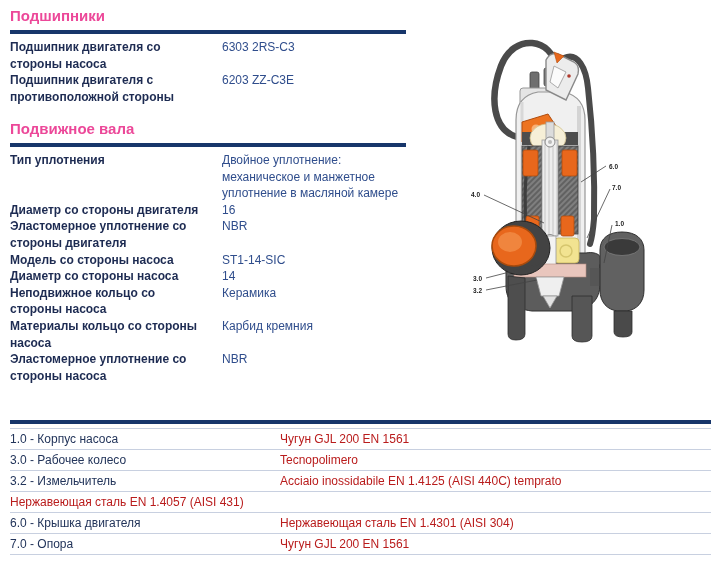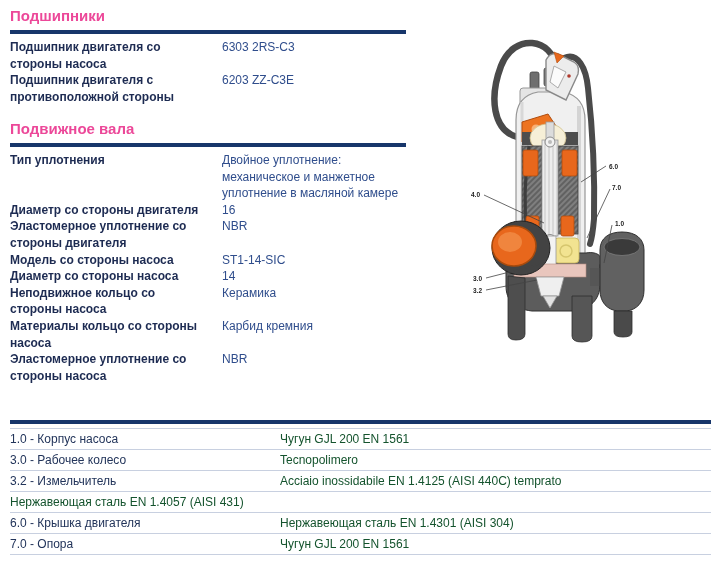"Чугун GJL 200 EN 1561" .mat-value { color: #14532d -> #b91c1c }
